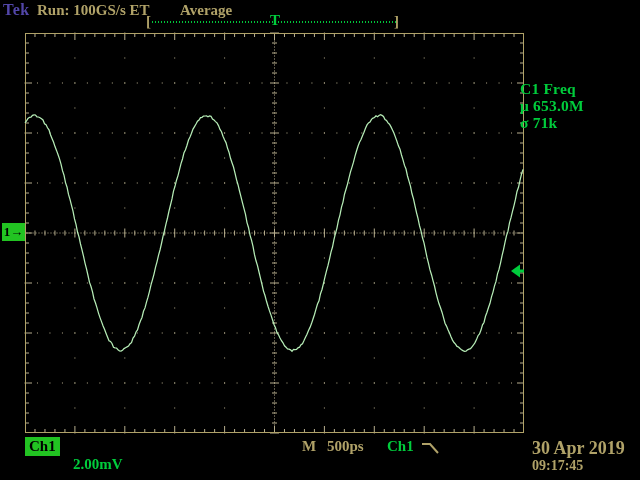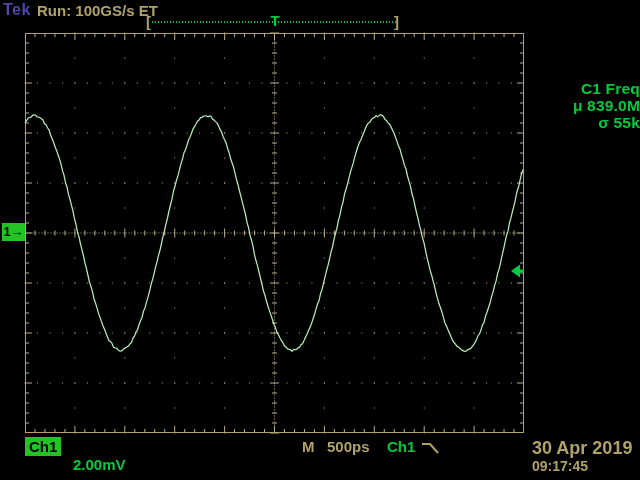"Tek" #screen { font-family: Liberation Sans, sans-serif -> Liberation Serif, serif }
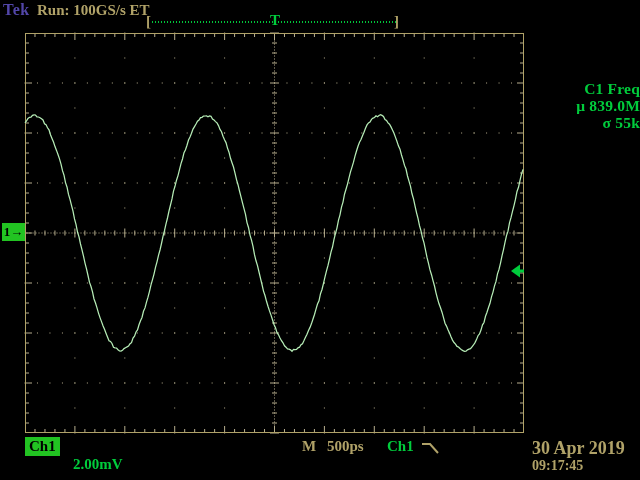"Average" span.abs { html: none -> <span>Average</span> }
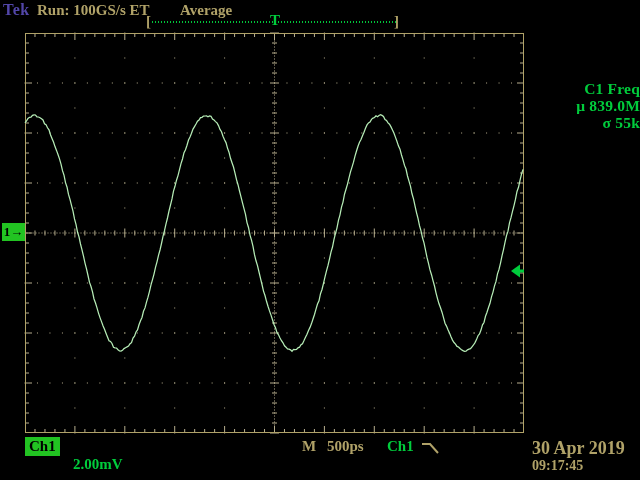"C1 Freq" #measure { text-align: right -> left }
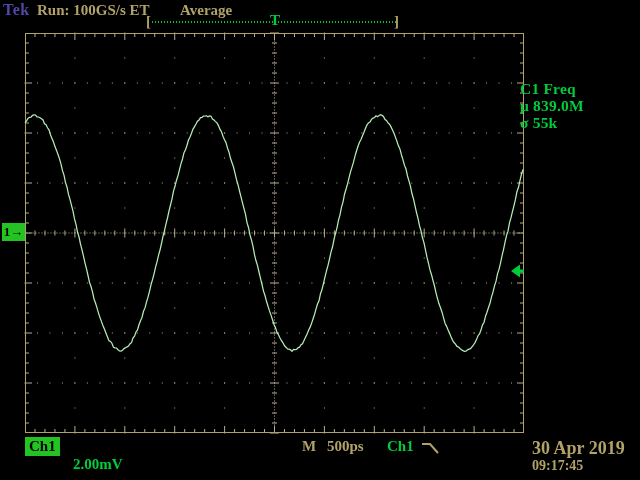"μ 839.0M" div { text: 839.0M -> 653.0M }
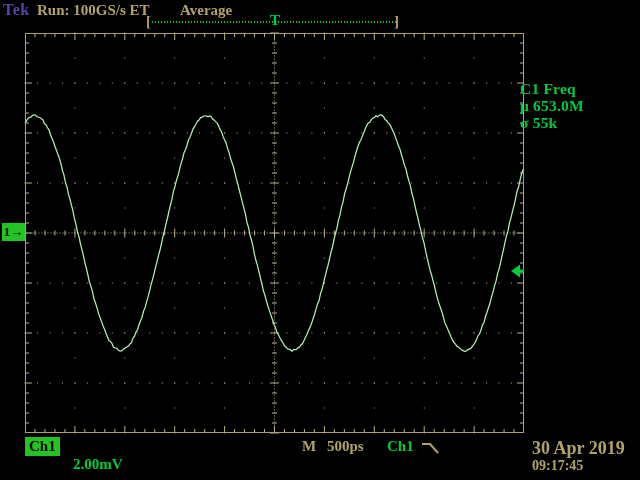"σ 55k" div { text: 55k -> 71k }
